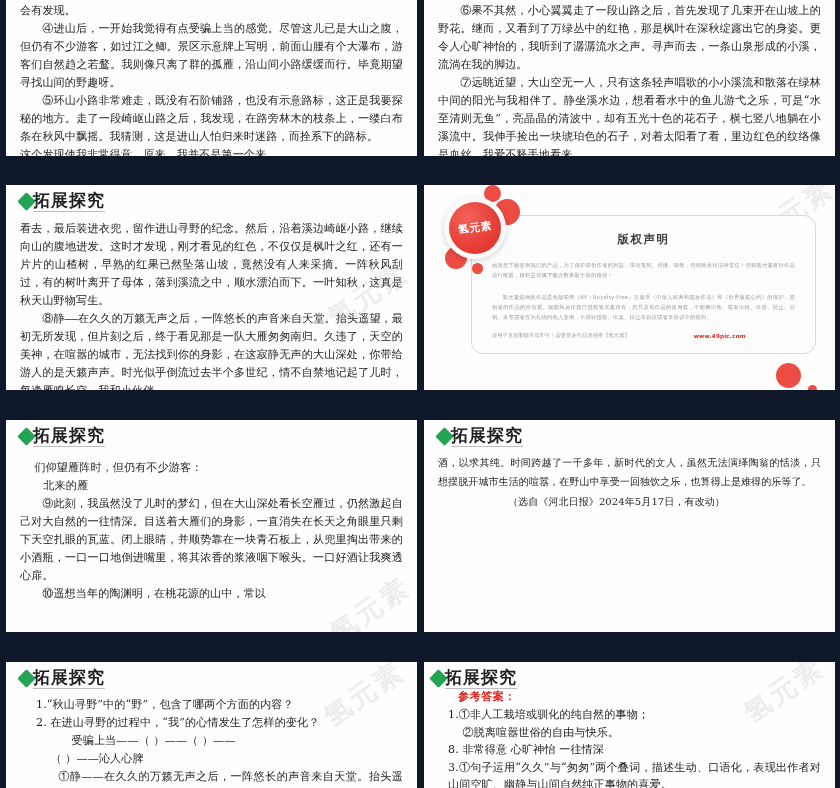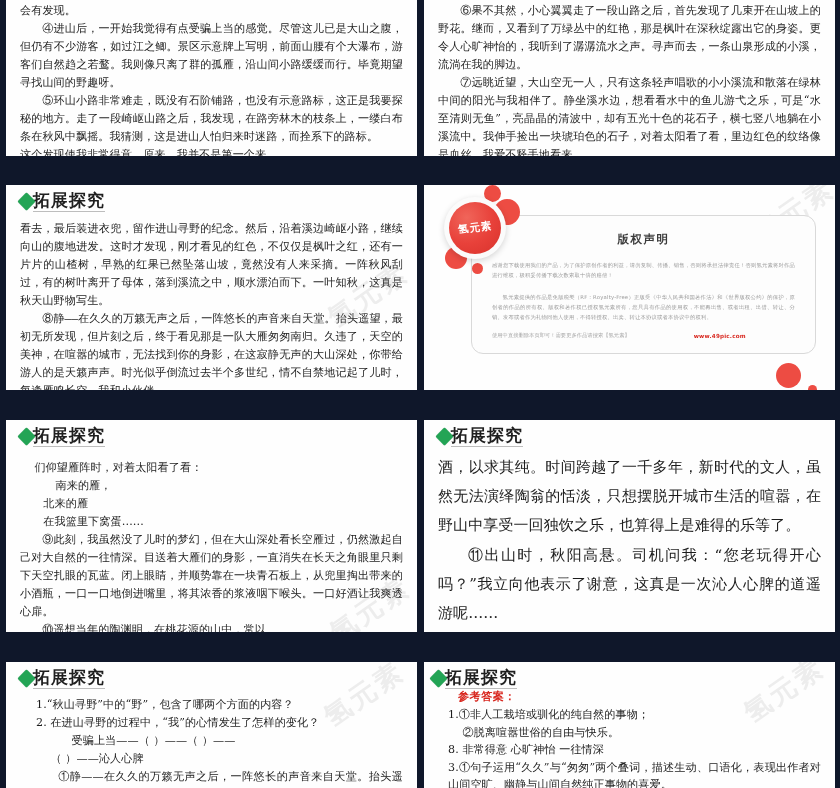"们仰望雁阵时，对着太阳看了看：" p.ind3 { text: 对着太阳看了看 -> 但仍有不少游客 }
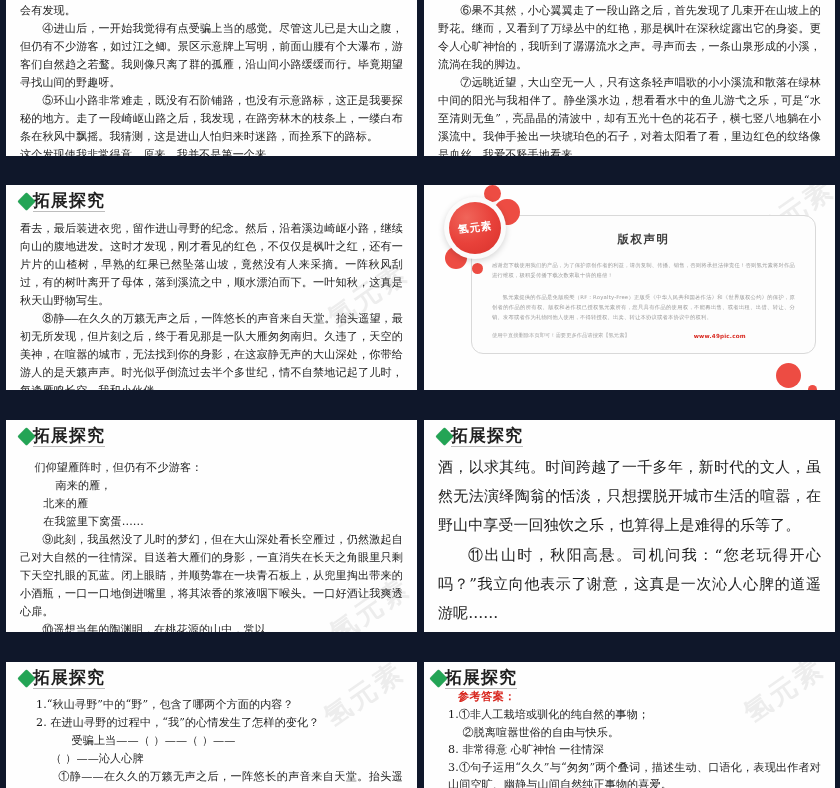"酒，以求其纯。时间跨越了一千多年，新时代的文人，虽然无法演绎陶翁的恬淡，只想摆脱" div.body-text { font-size: 15px -> 10px }
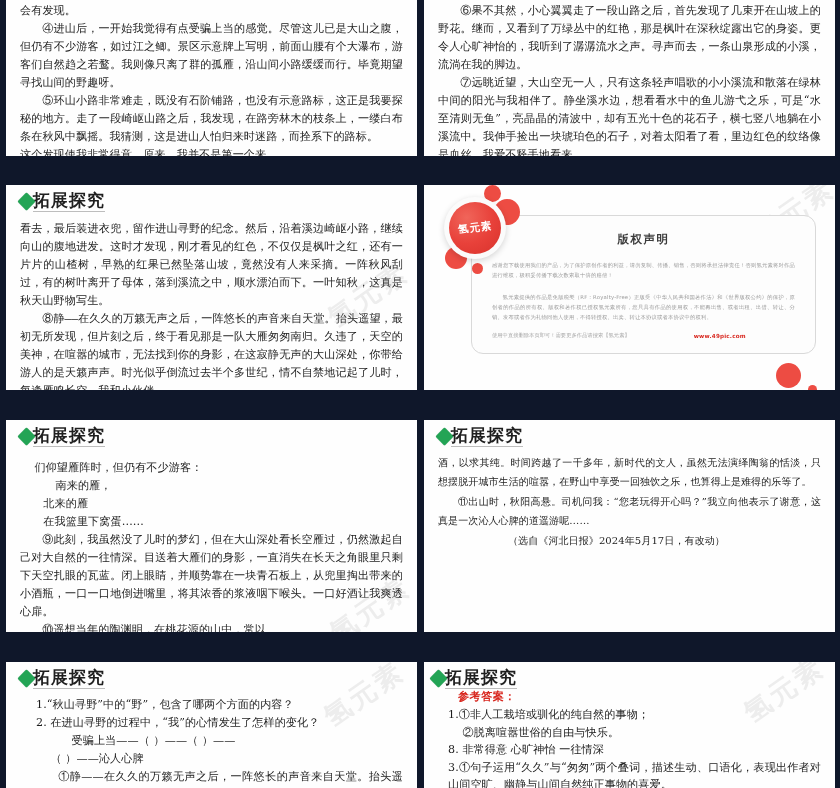"南来的雁，" p.ind1 { html: <p>南来的雁，</p> -> none }
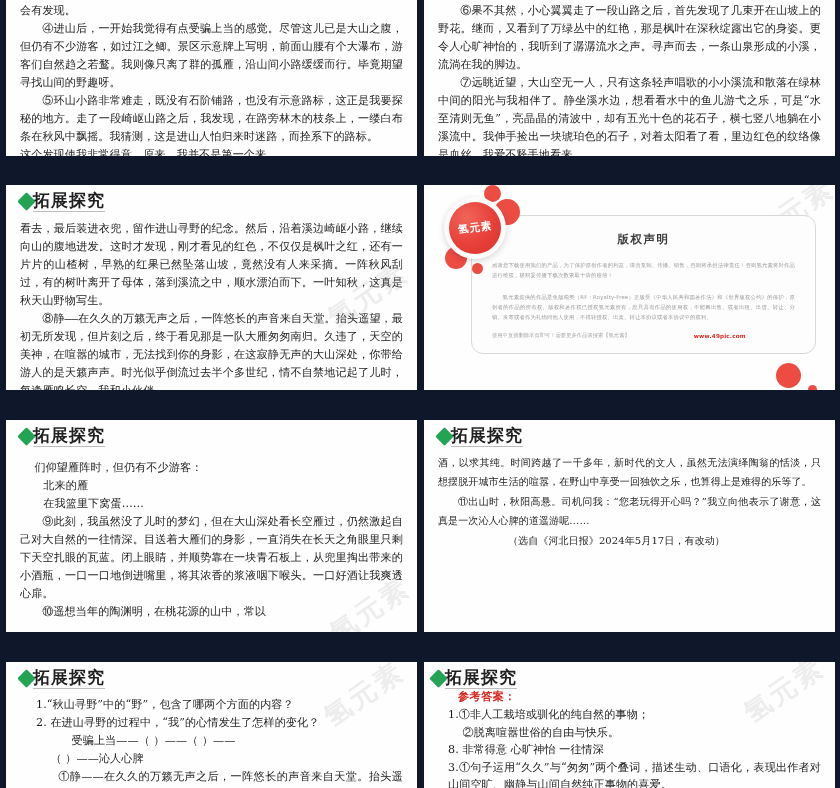"在我篮里下窝蛋……" p.ind2 { html: <p>在我篮里下窝蛋……</p> -> none }
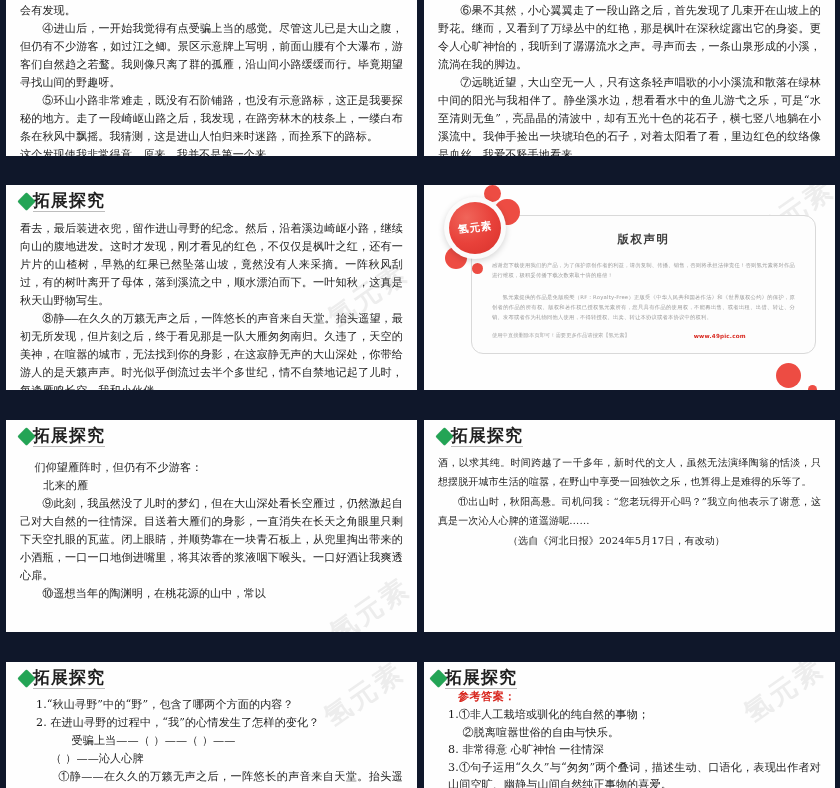"⑪出山时，秋阳高悬。司机问我：“您老玩得开心吗？”我立向他表示了谢意，这真是一次" p.indent { html: <p>⑪出山时，秋阳高悬。司机问我：“您老玩得开心吗？”我立向他表示了谢意，这真是一次沁人心脾的道遥游呢……</p> -> none }
